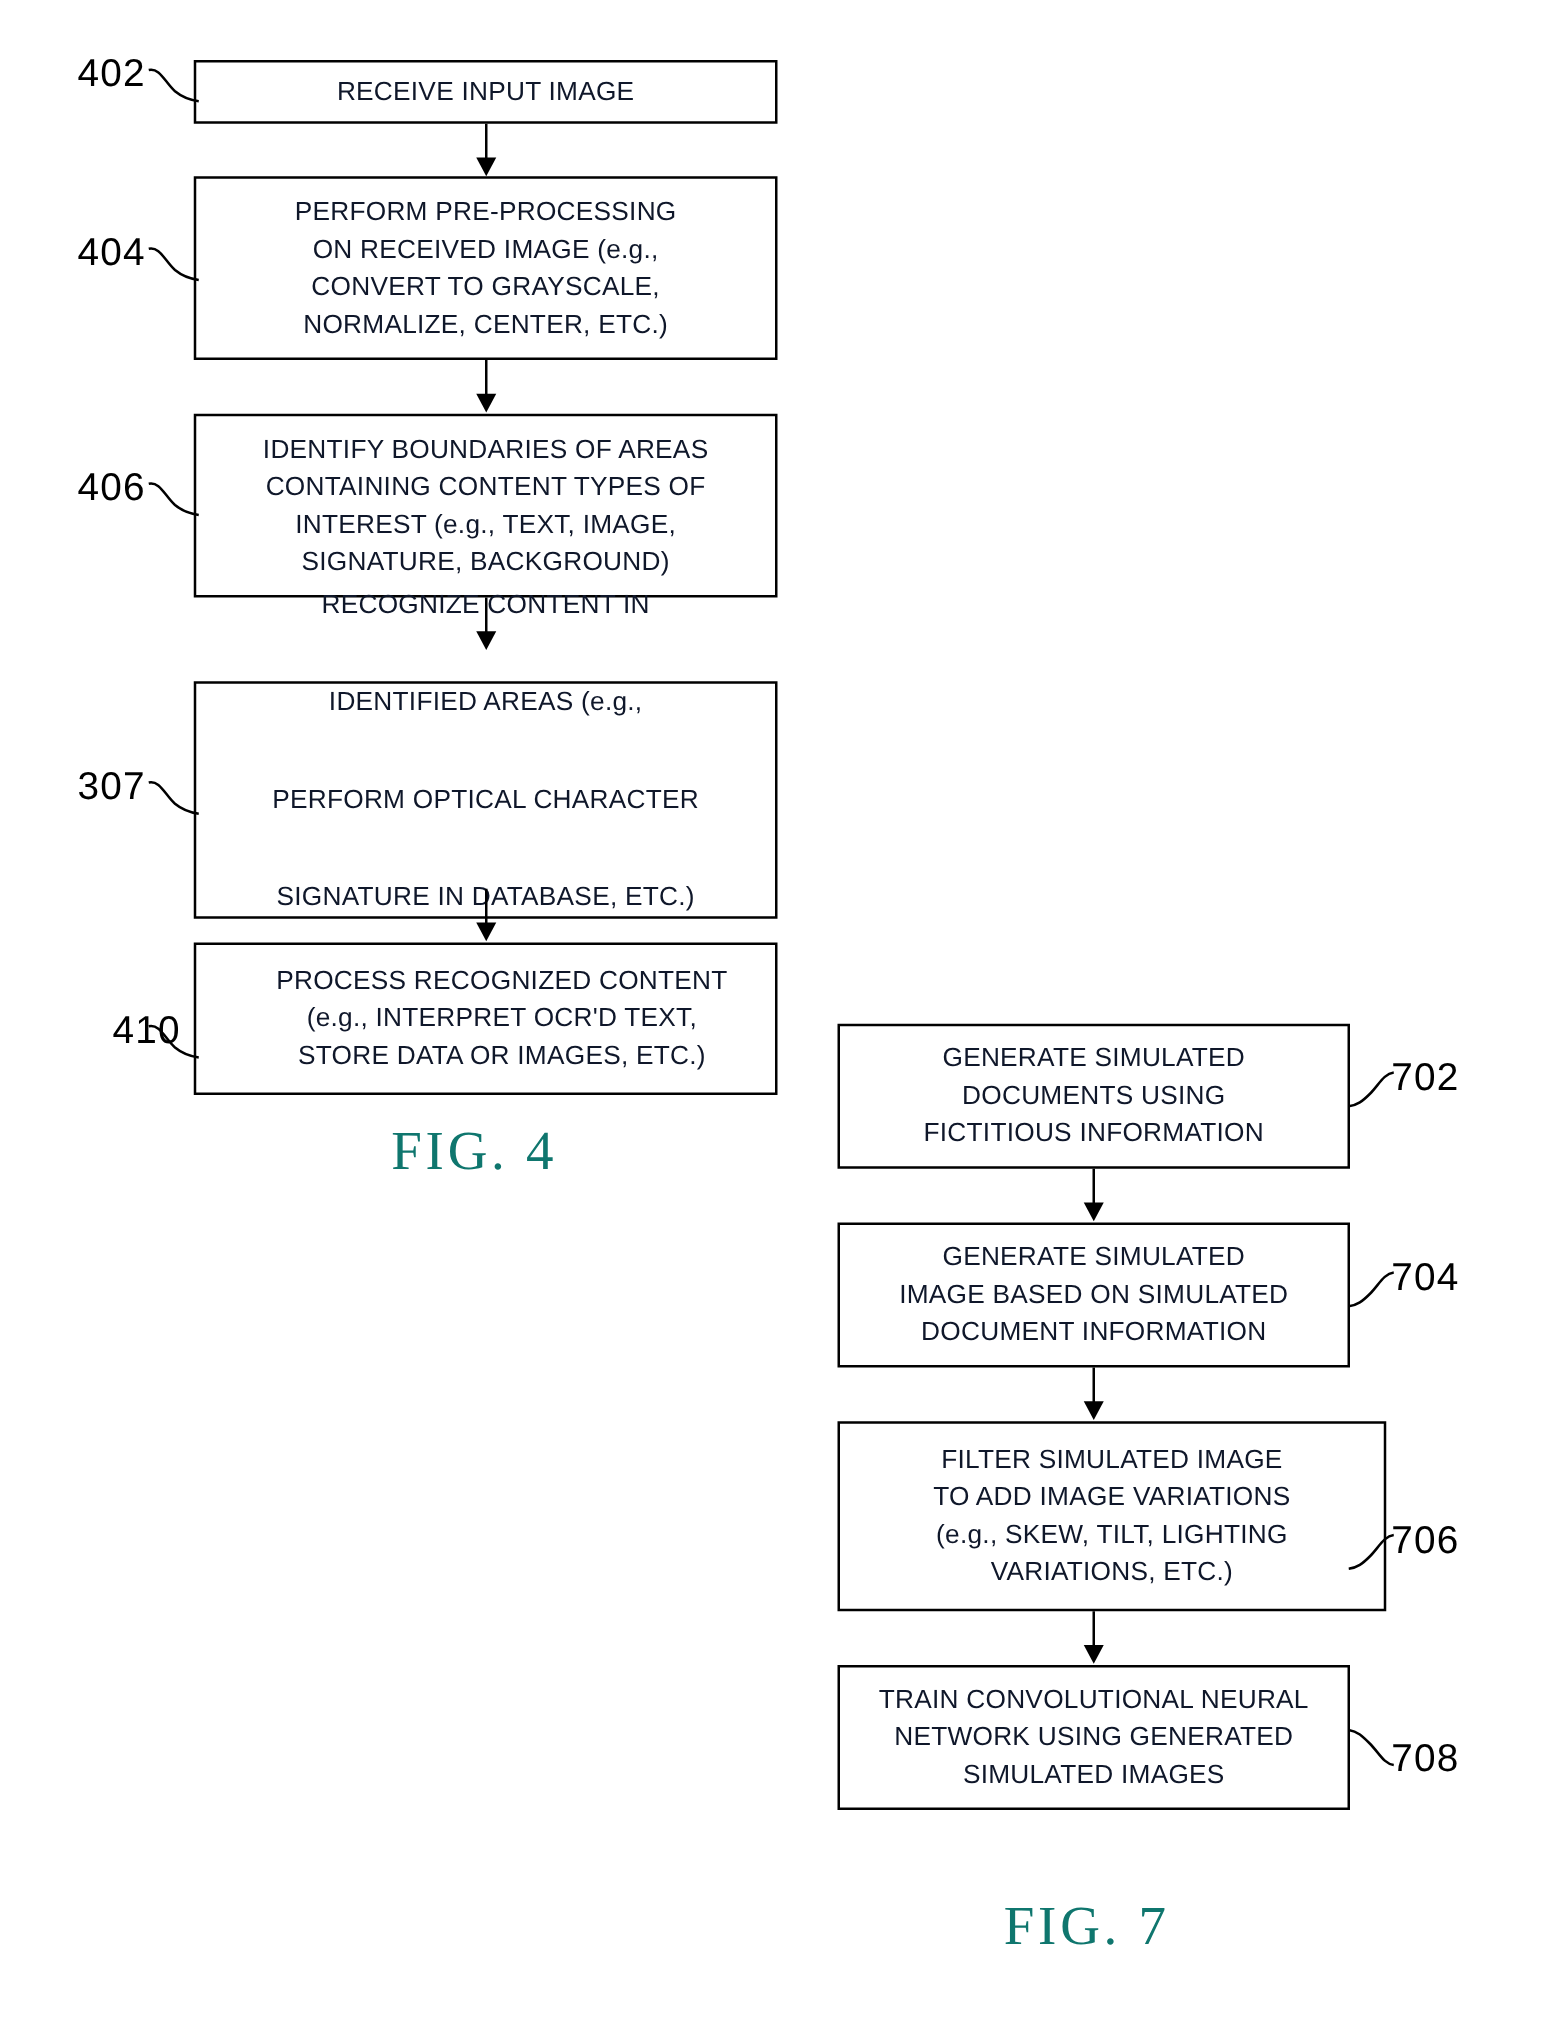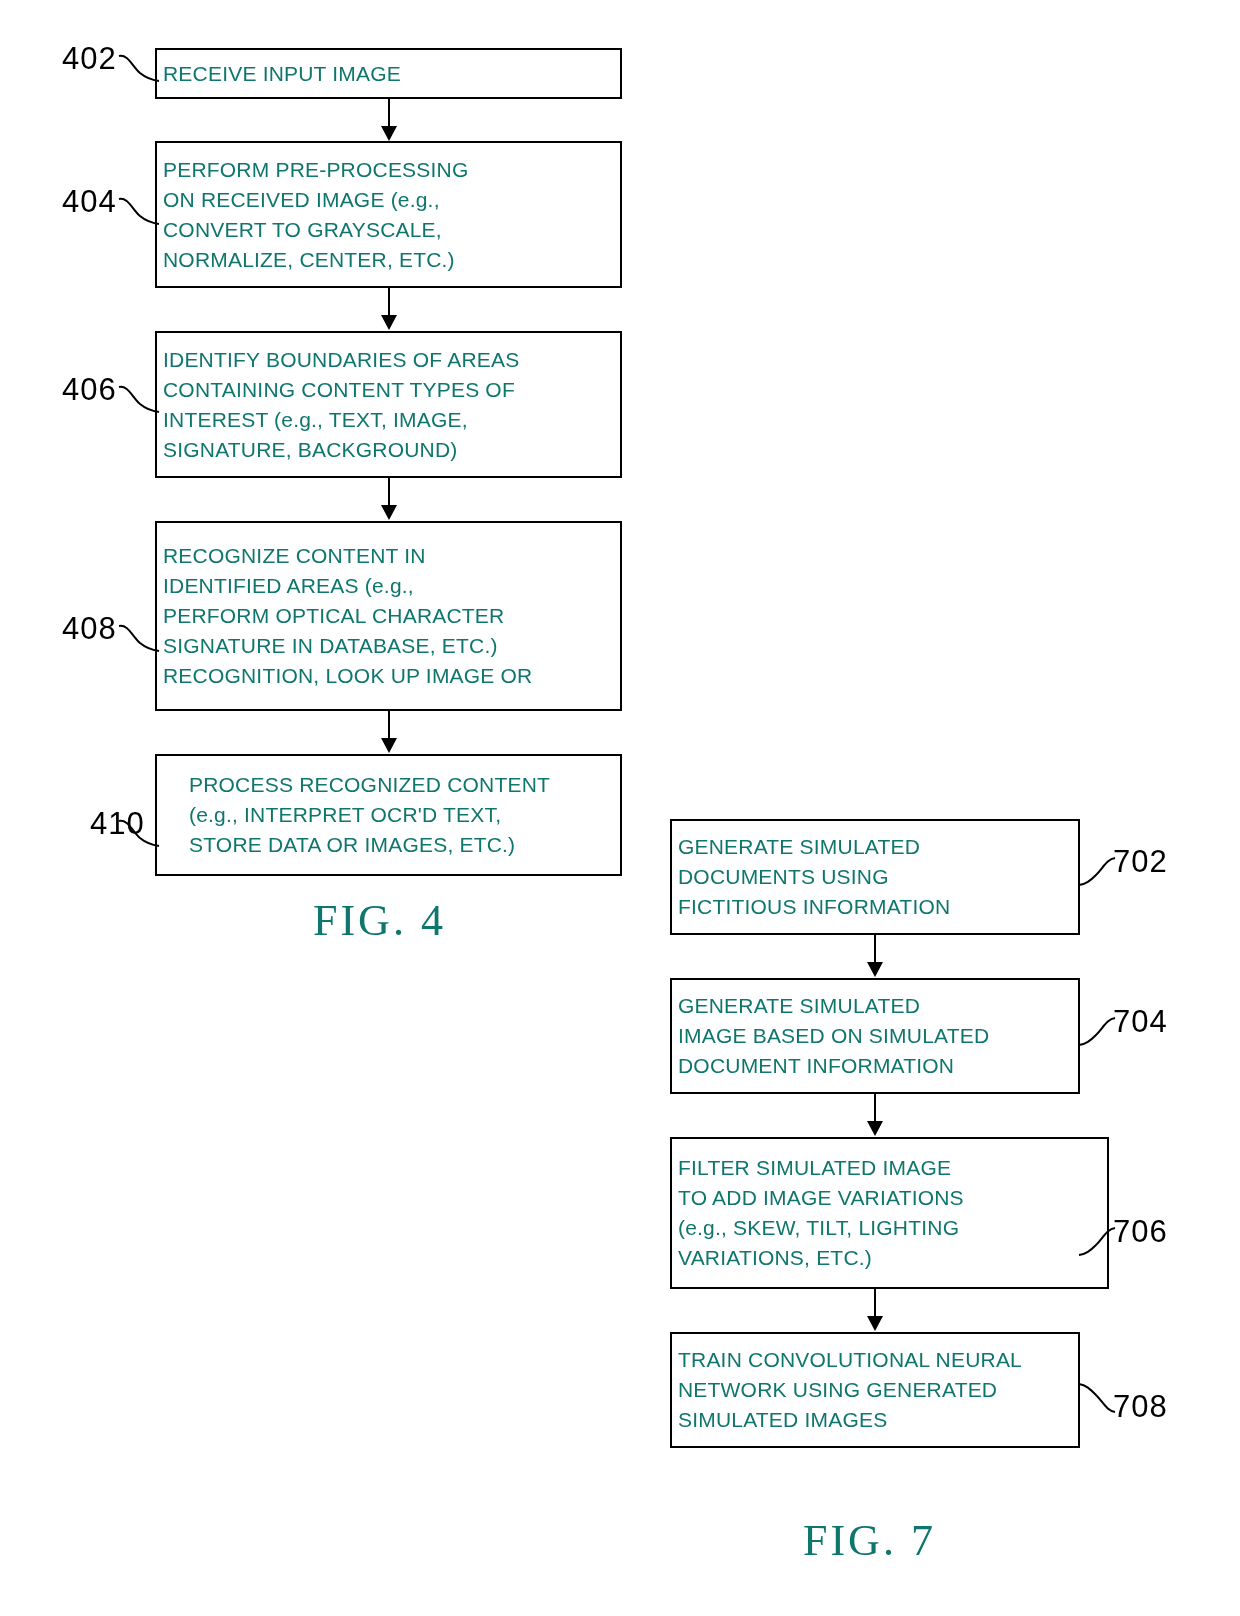"RECEIVE INPUT IMAGE" .pbox { align-items: flex-start -> center; color: #0f766e -> #0f172a }
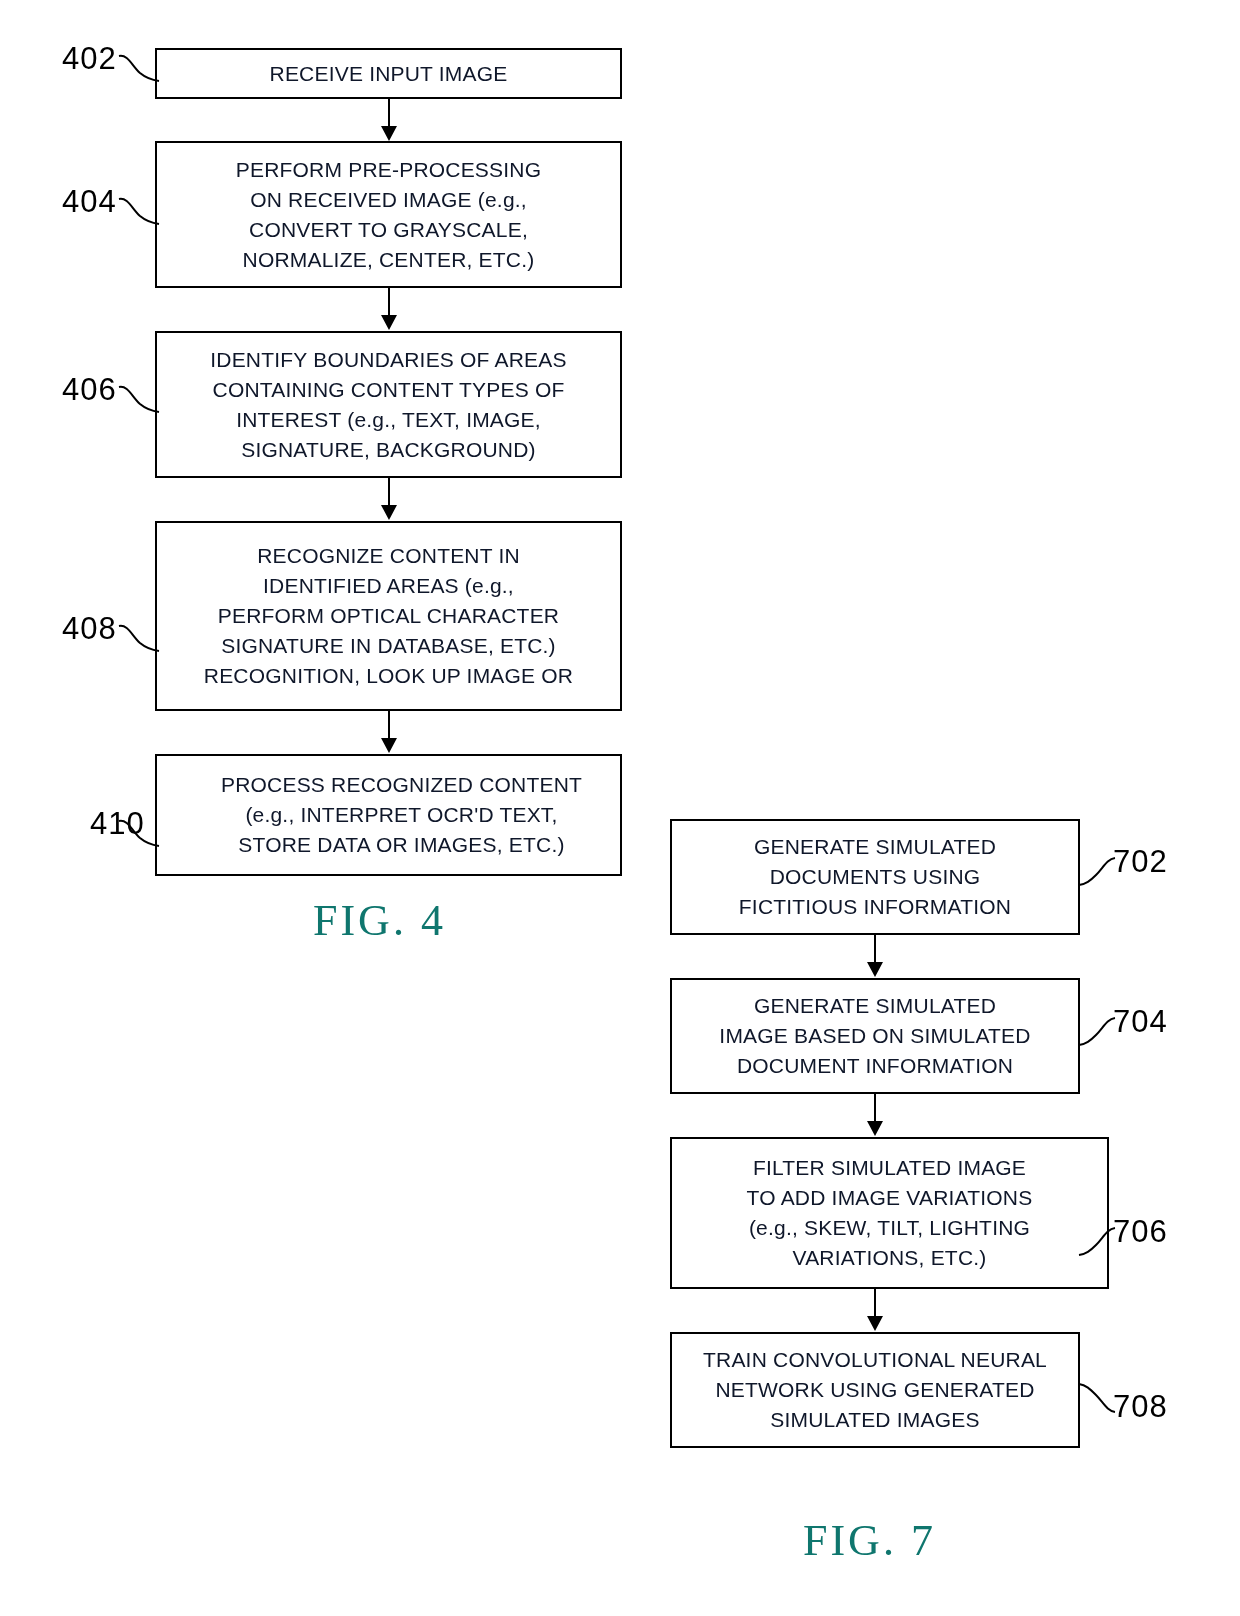"RECOGNIZE CONTENT IN" div.pbox { gap: none -> 48px; top: 521px -> 545px }
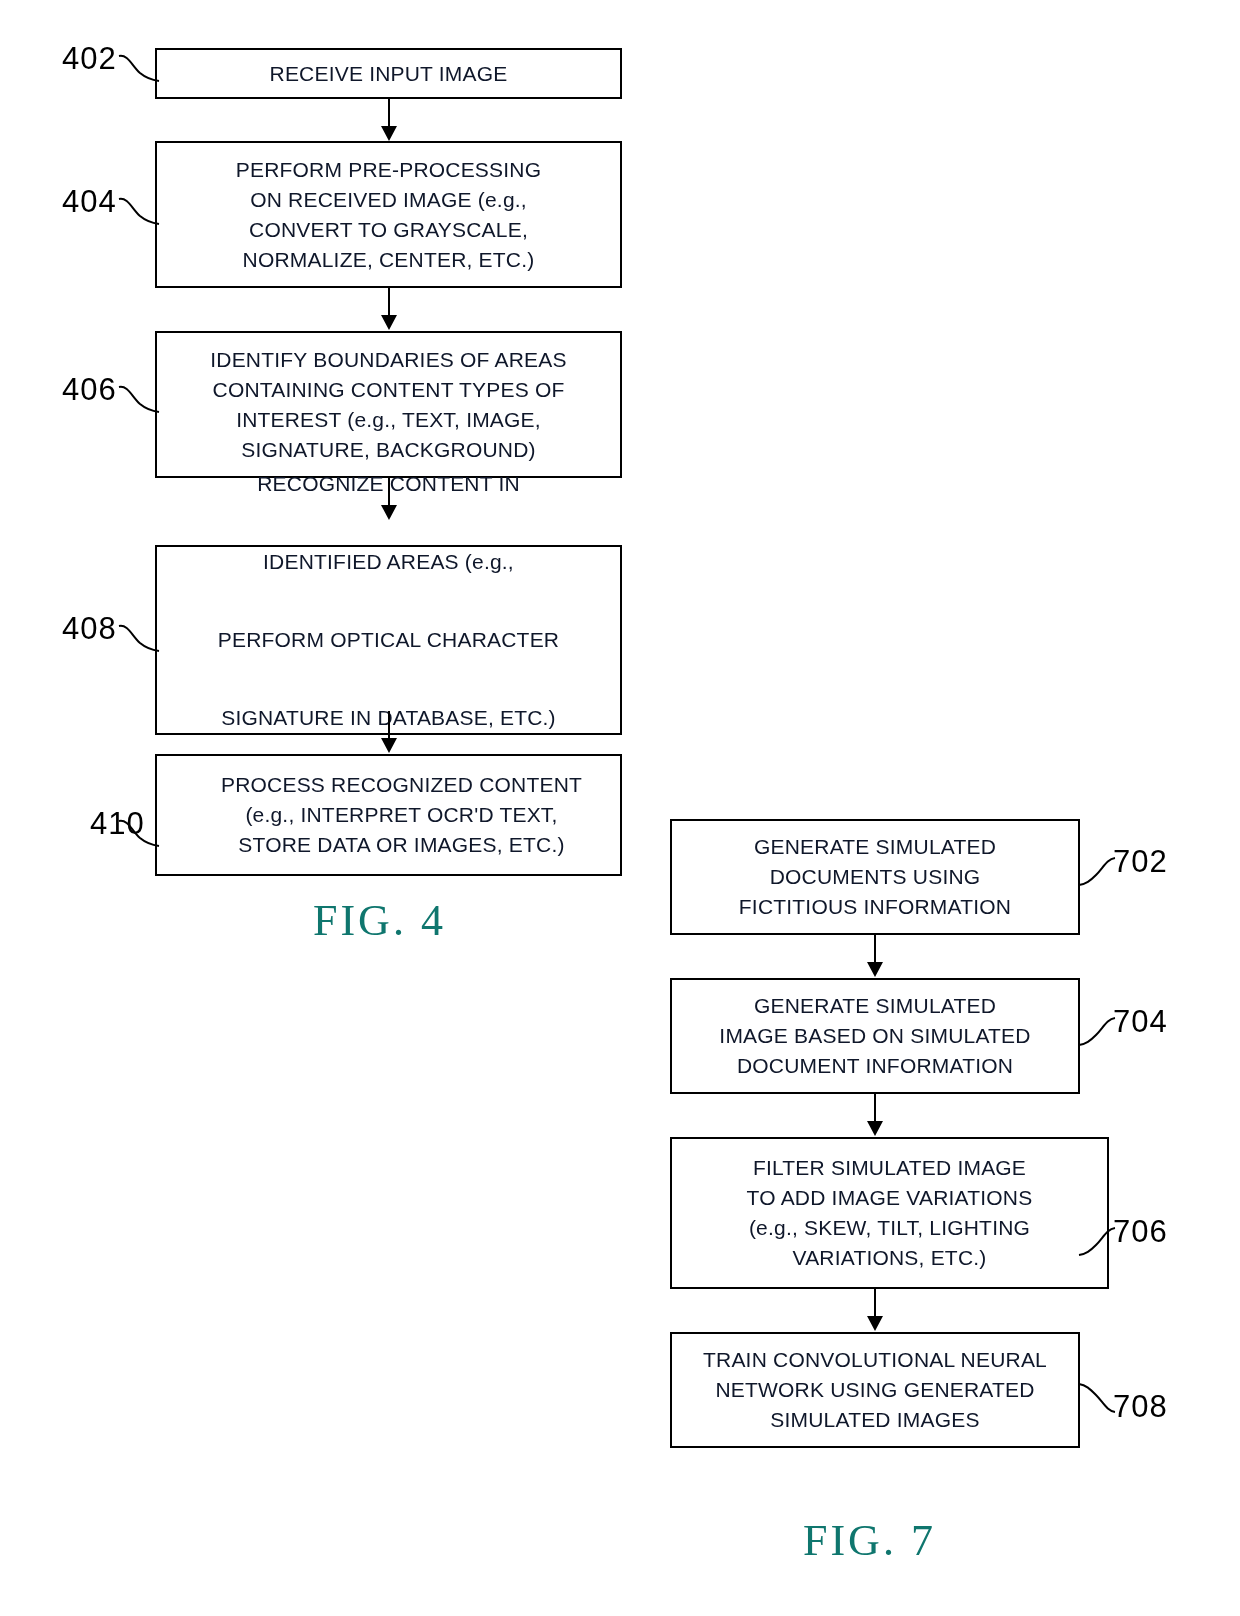"408" div.refnum { text: 408 -> 307 }
